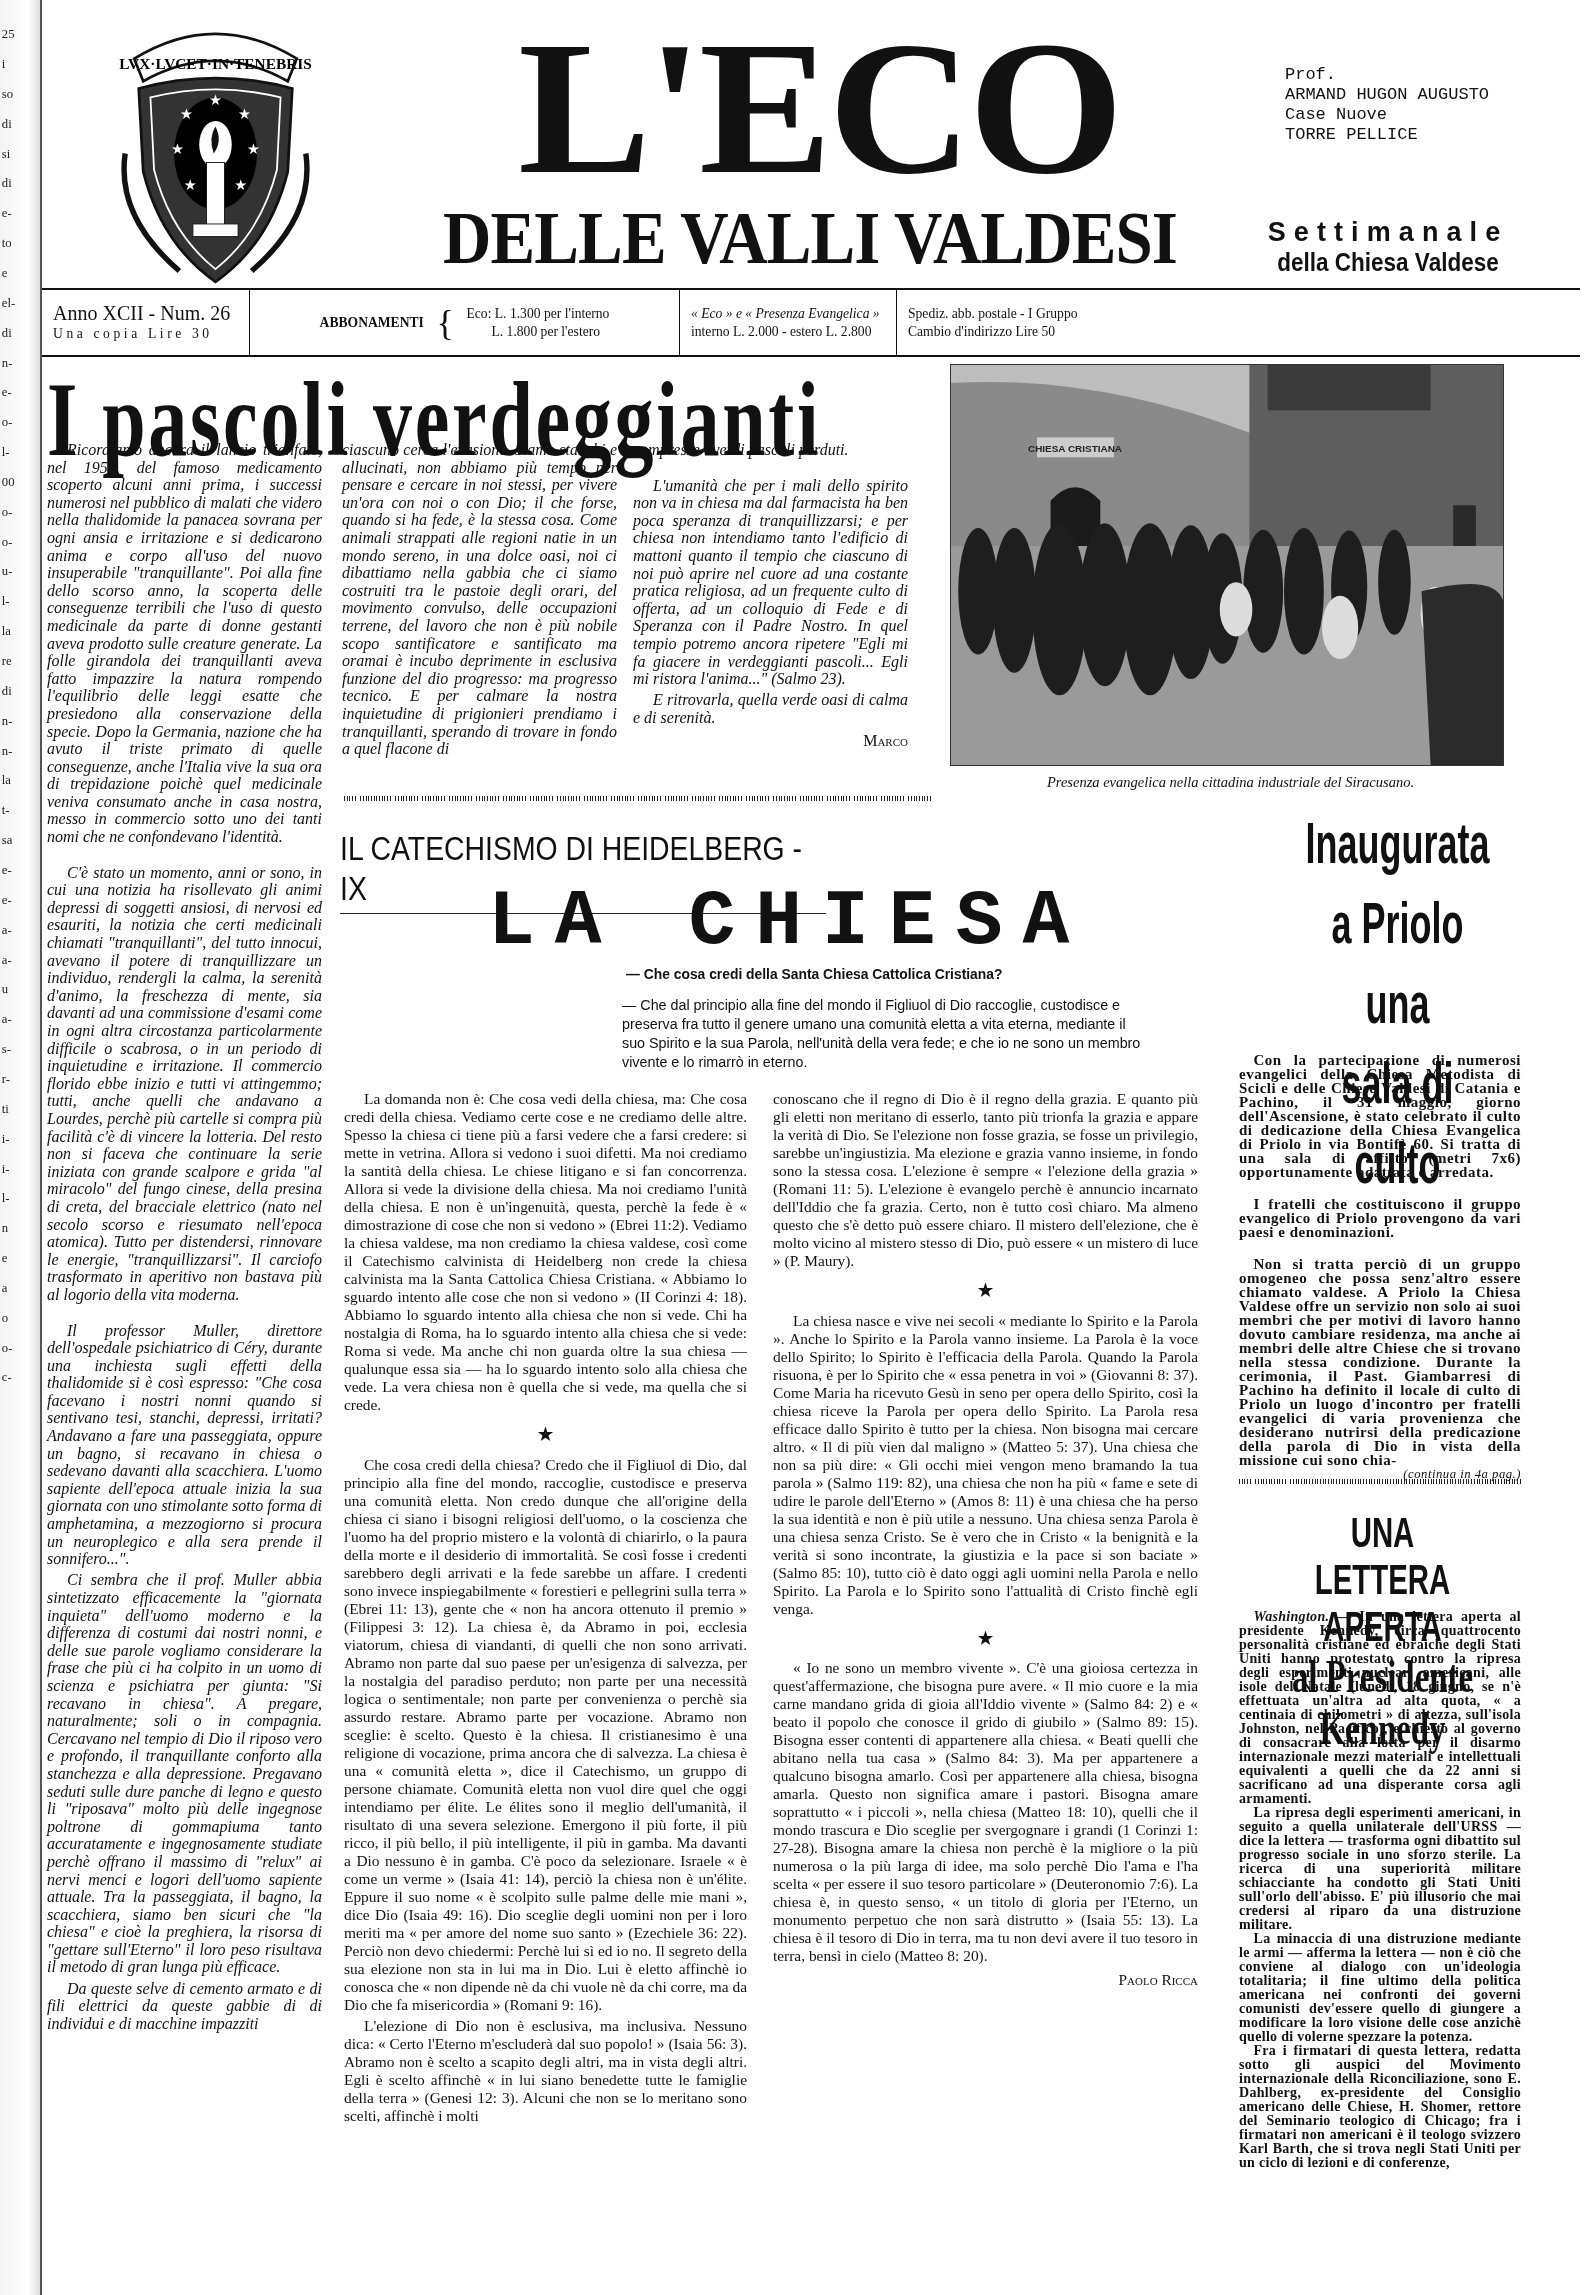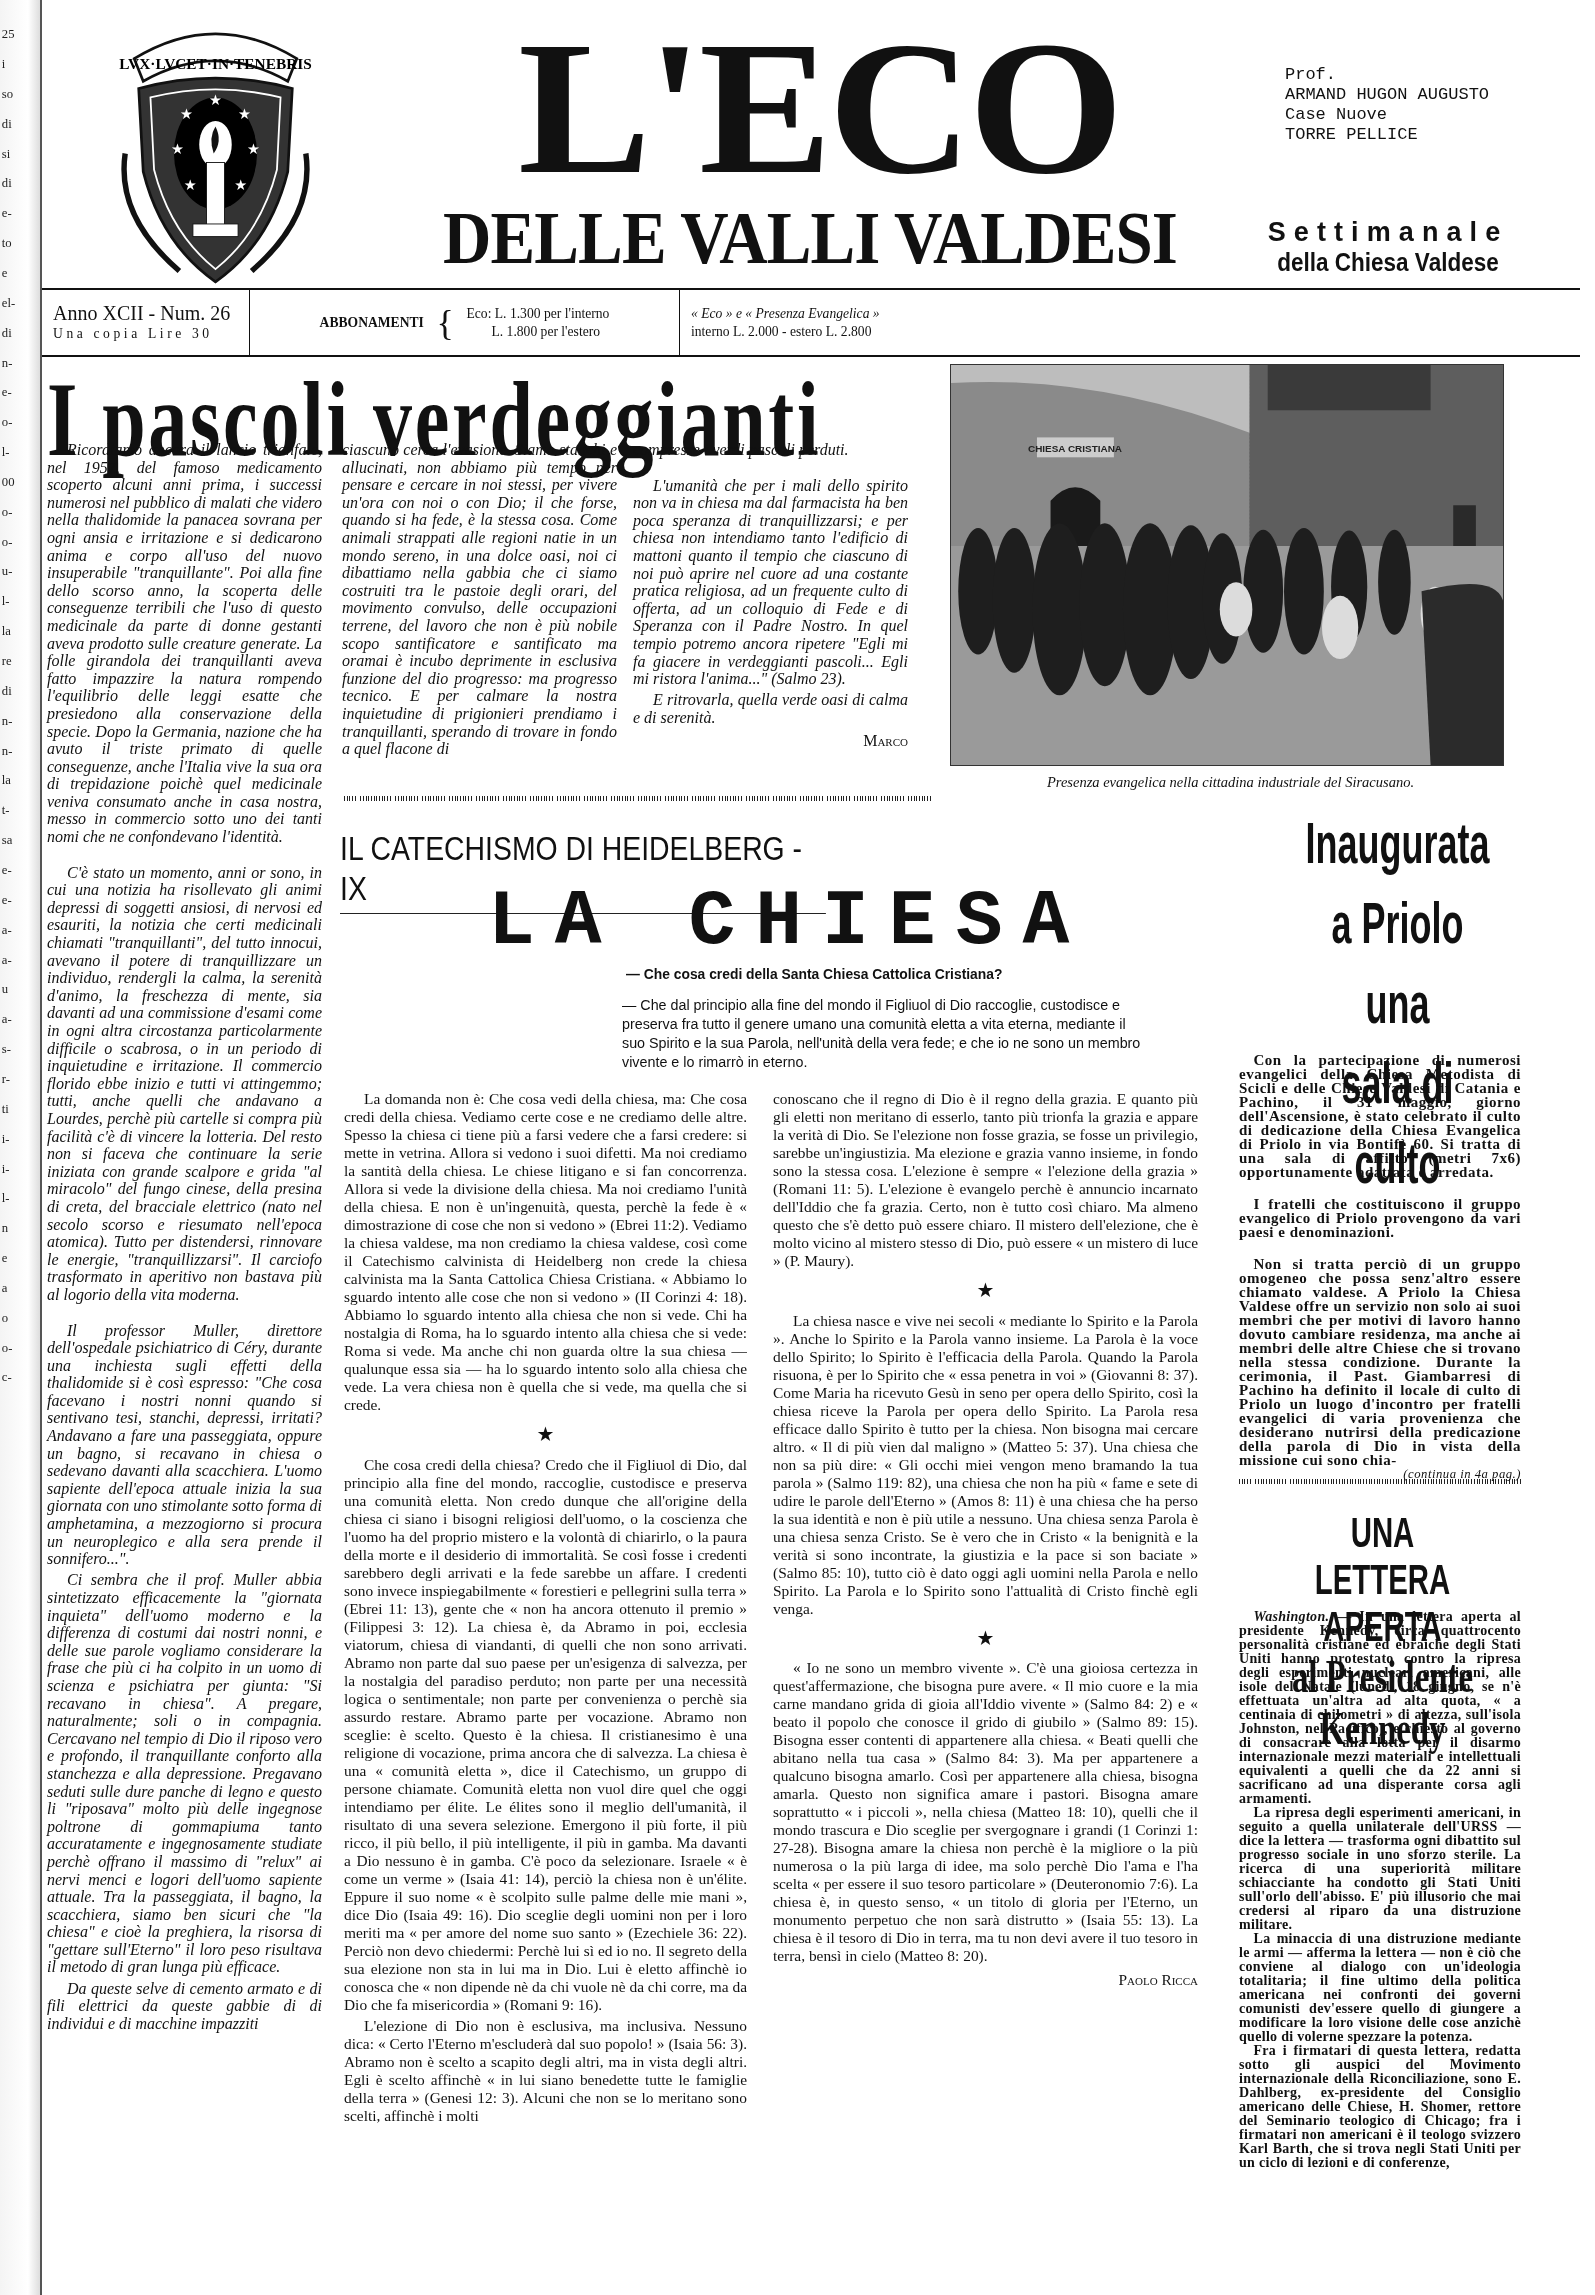"Spediz. abb. postale - I" div.cell { html: none -> <div> <span>Spediz. abb. postale - I Gruppo</span> <span>Cambio d'indirizzo Lire 50</span> </div> }
